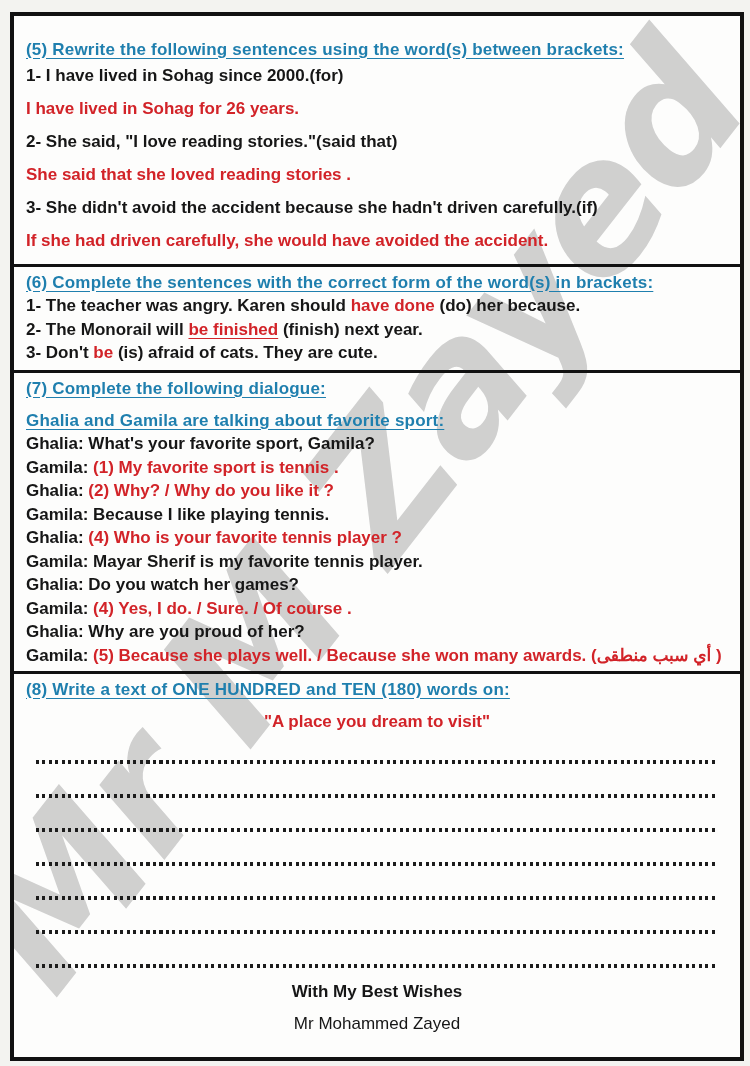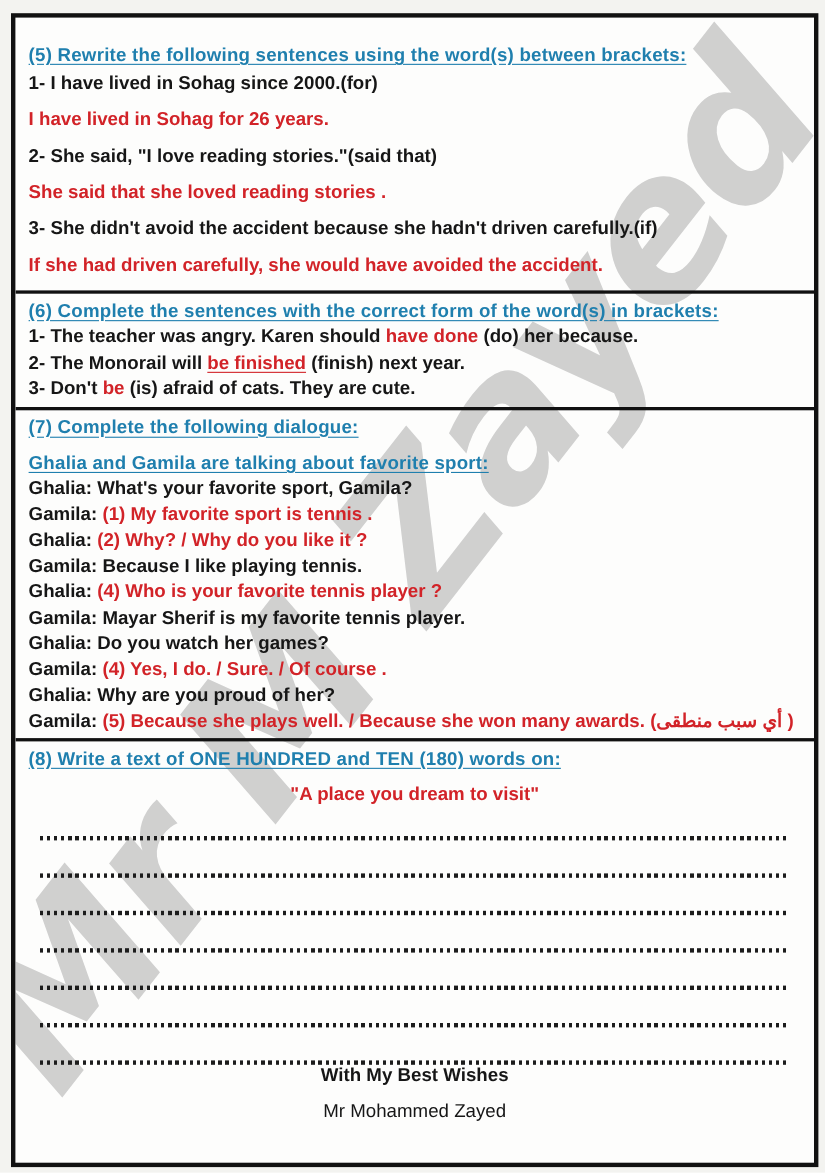"With My Best Wishes" .footer { margin-top: none -> 14px }
